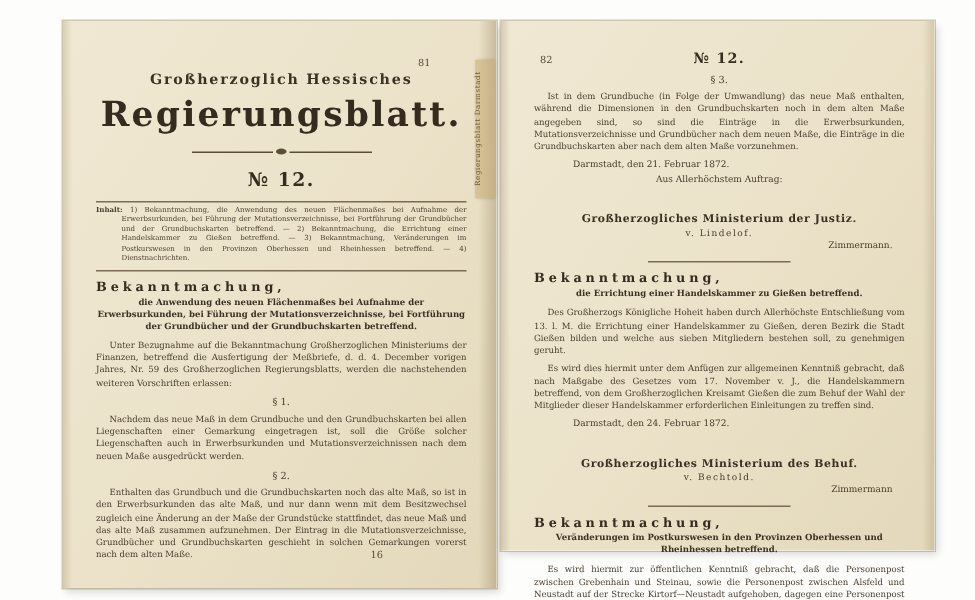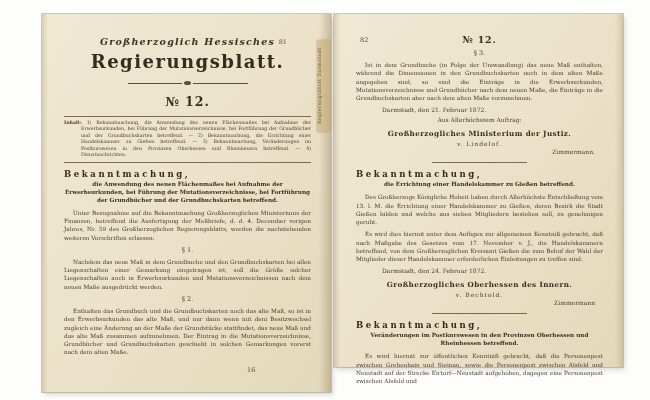"Großherzoglich Hessisches" .kicker { font-style: italic -> none; margin-top: 22px -> 34px }
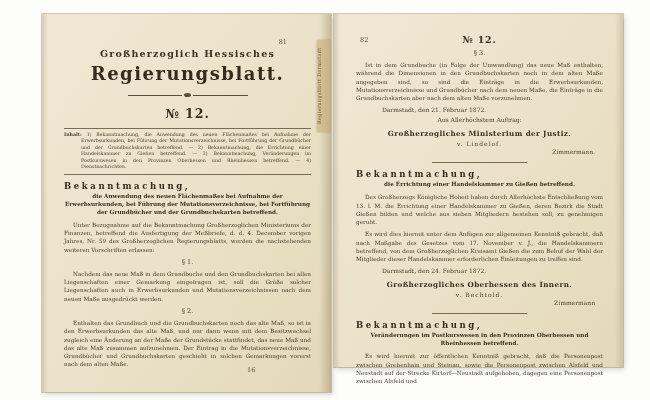"Regierungsblatt." .main-title { font-size: 18px -> 23px }
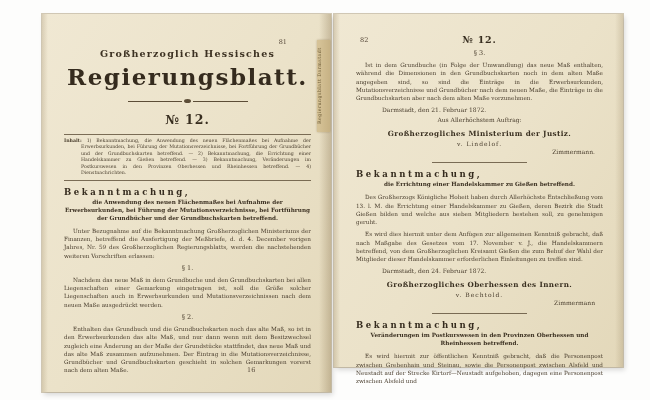"Großherzogliches Ministerium der Justiz." .ministry-line { margin-top: 6px -> 18px }
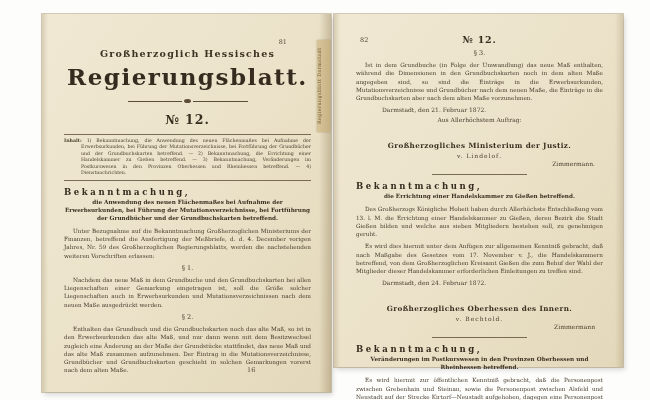"Großherzogliches Oberhessen des Innern." div.ministry-line { text: Oberhessen des Innern -> Ministerium des Behuf }
